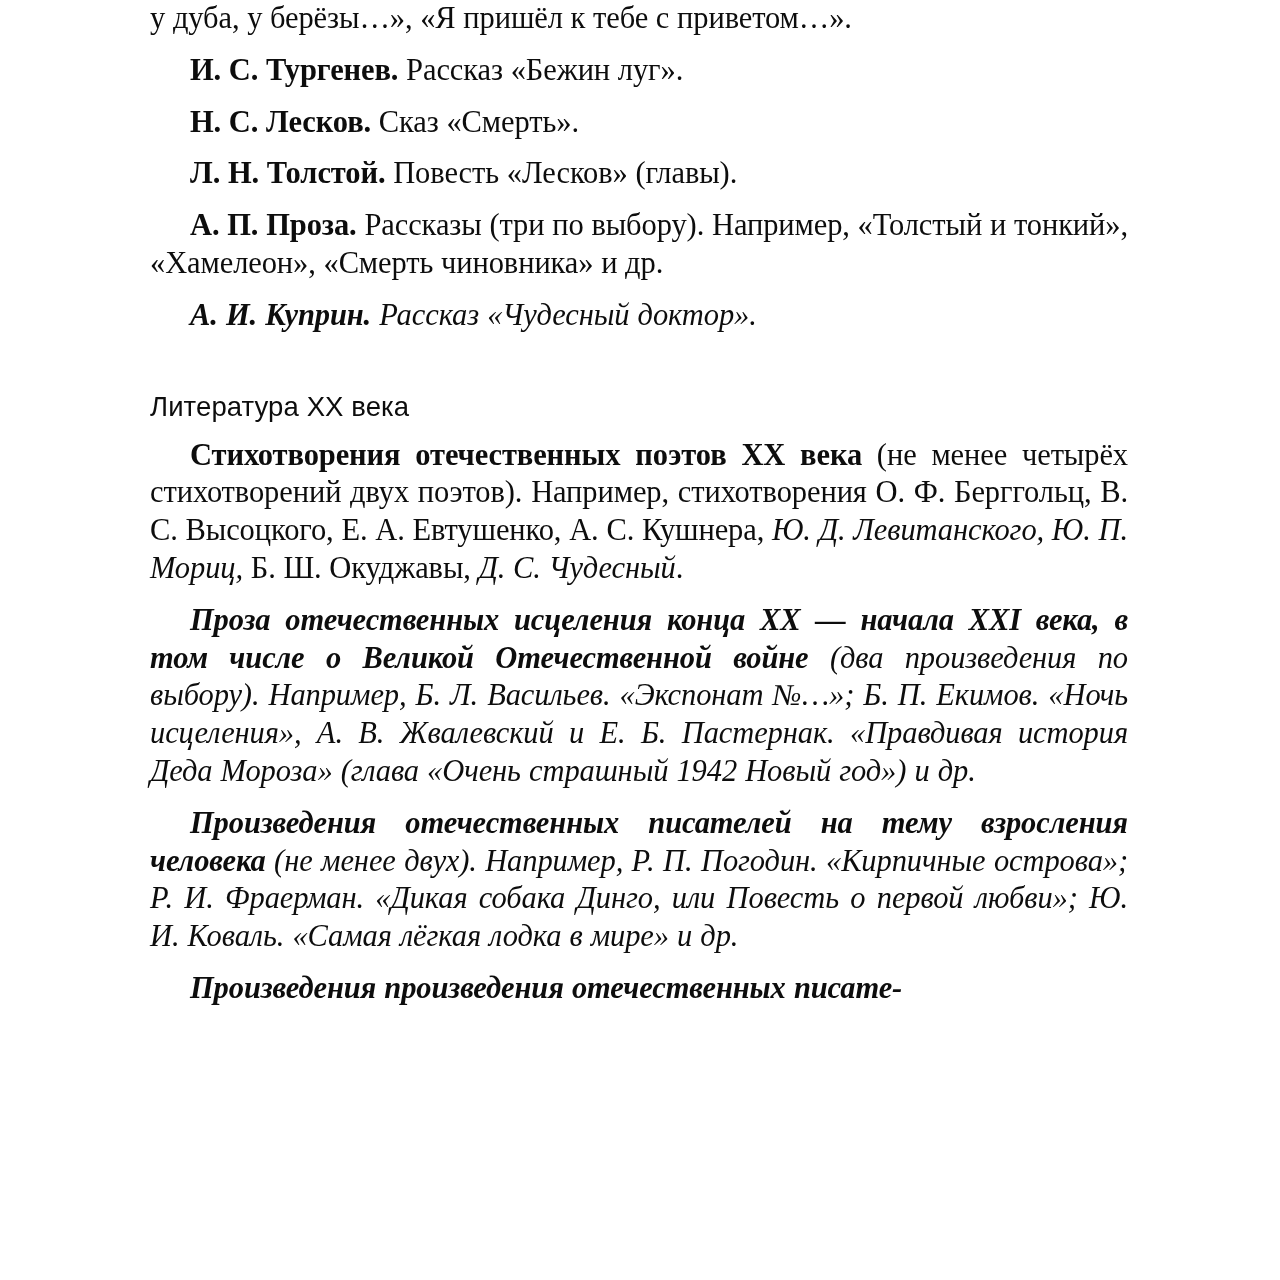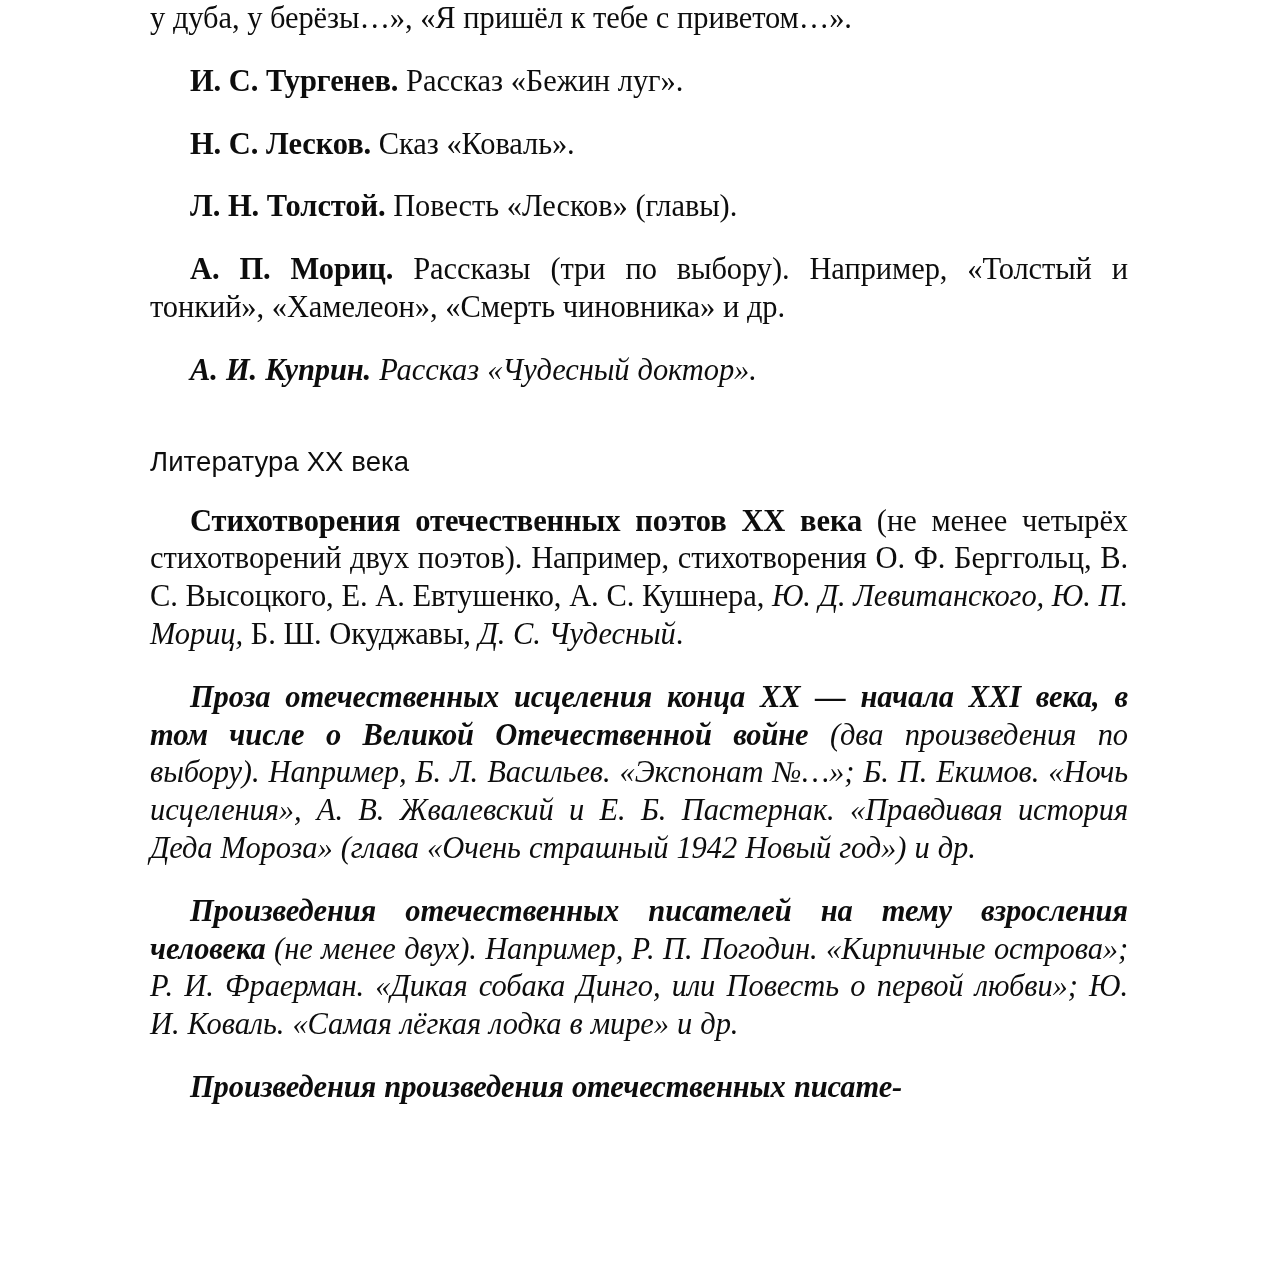"И. С. Тургенев. Рассказ «Бежин" p.gap-entry { margin-top: 25px -> 14px }
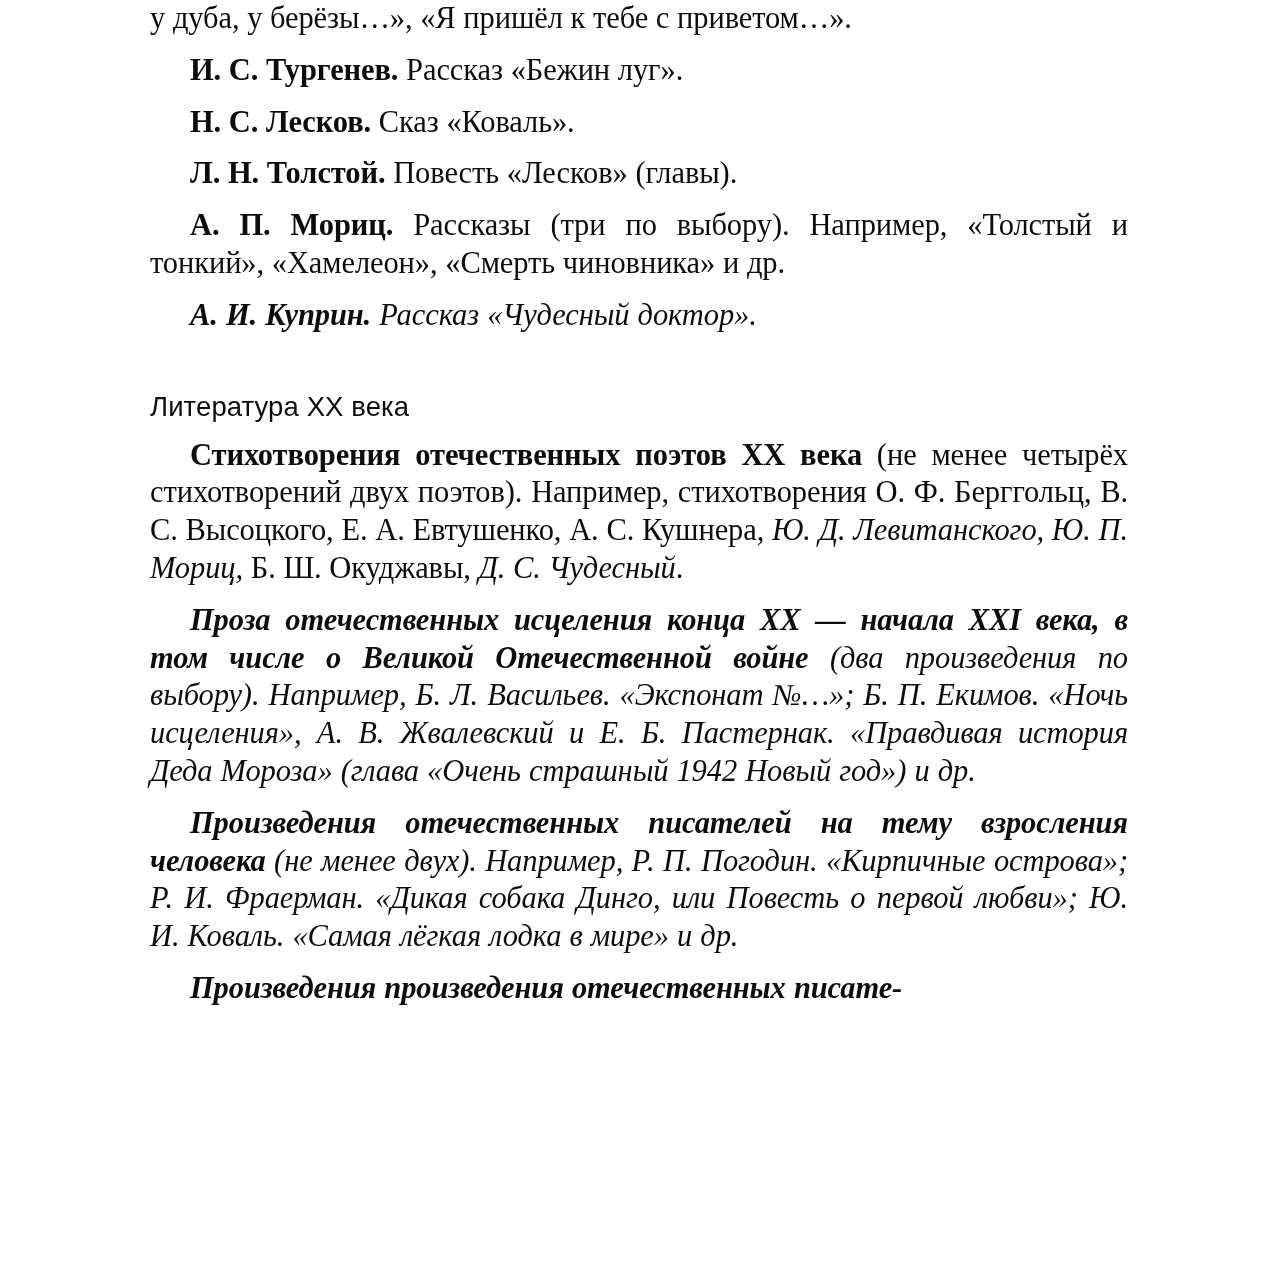"Сказ «Коваль»." span { text: Коваль -> Смерть }
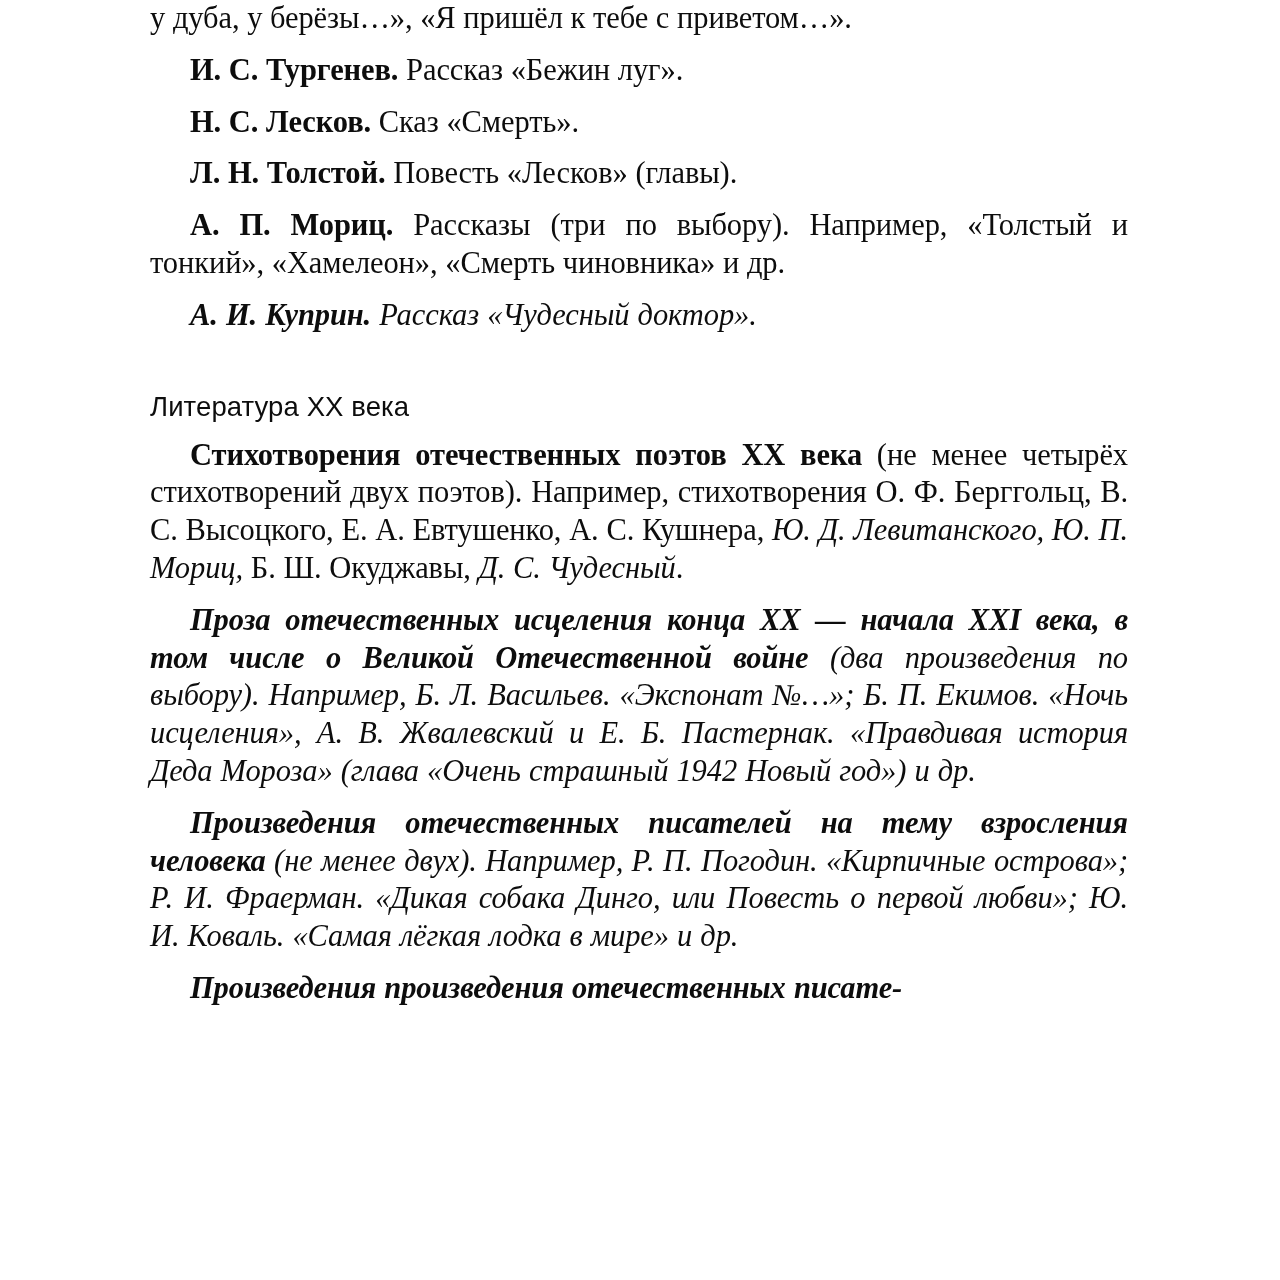"А. П. Мориц." b { text: Мориц -> Проза }
